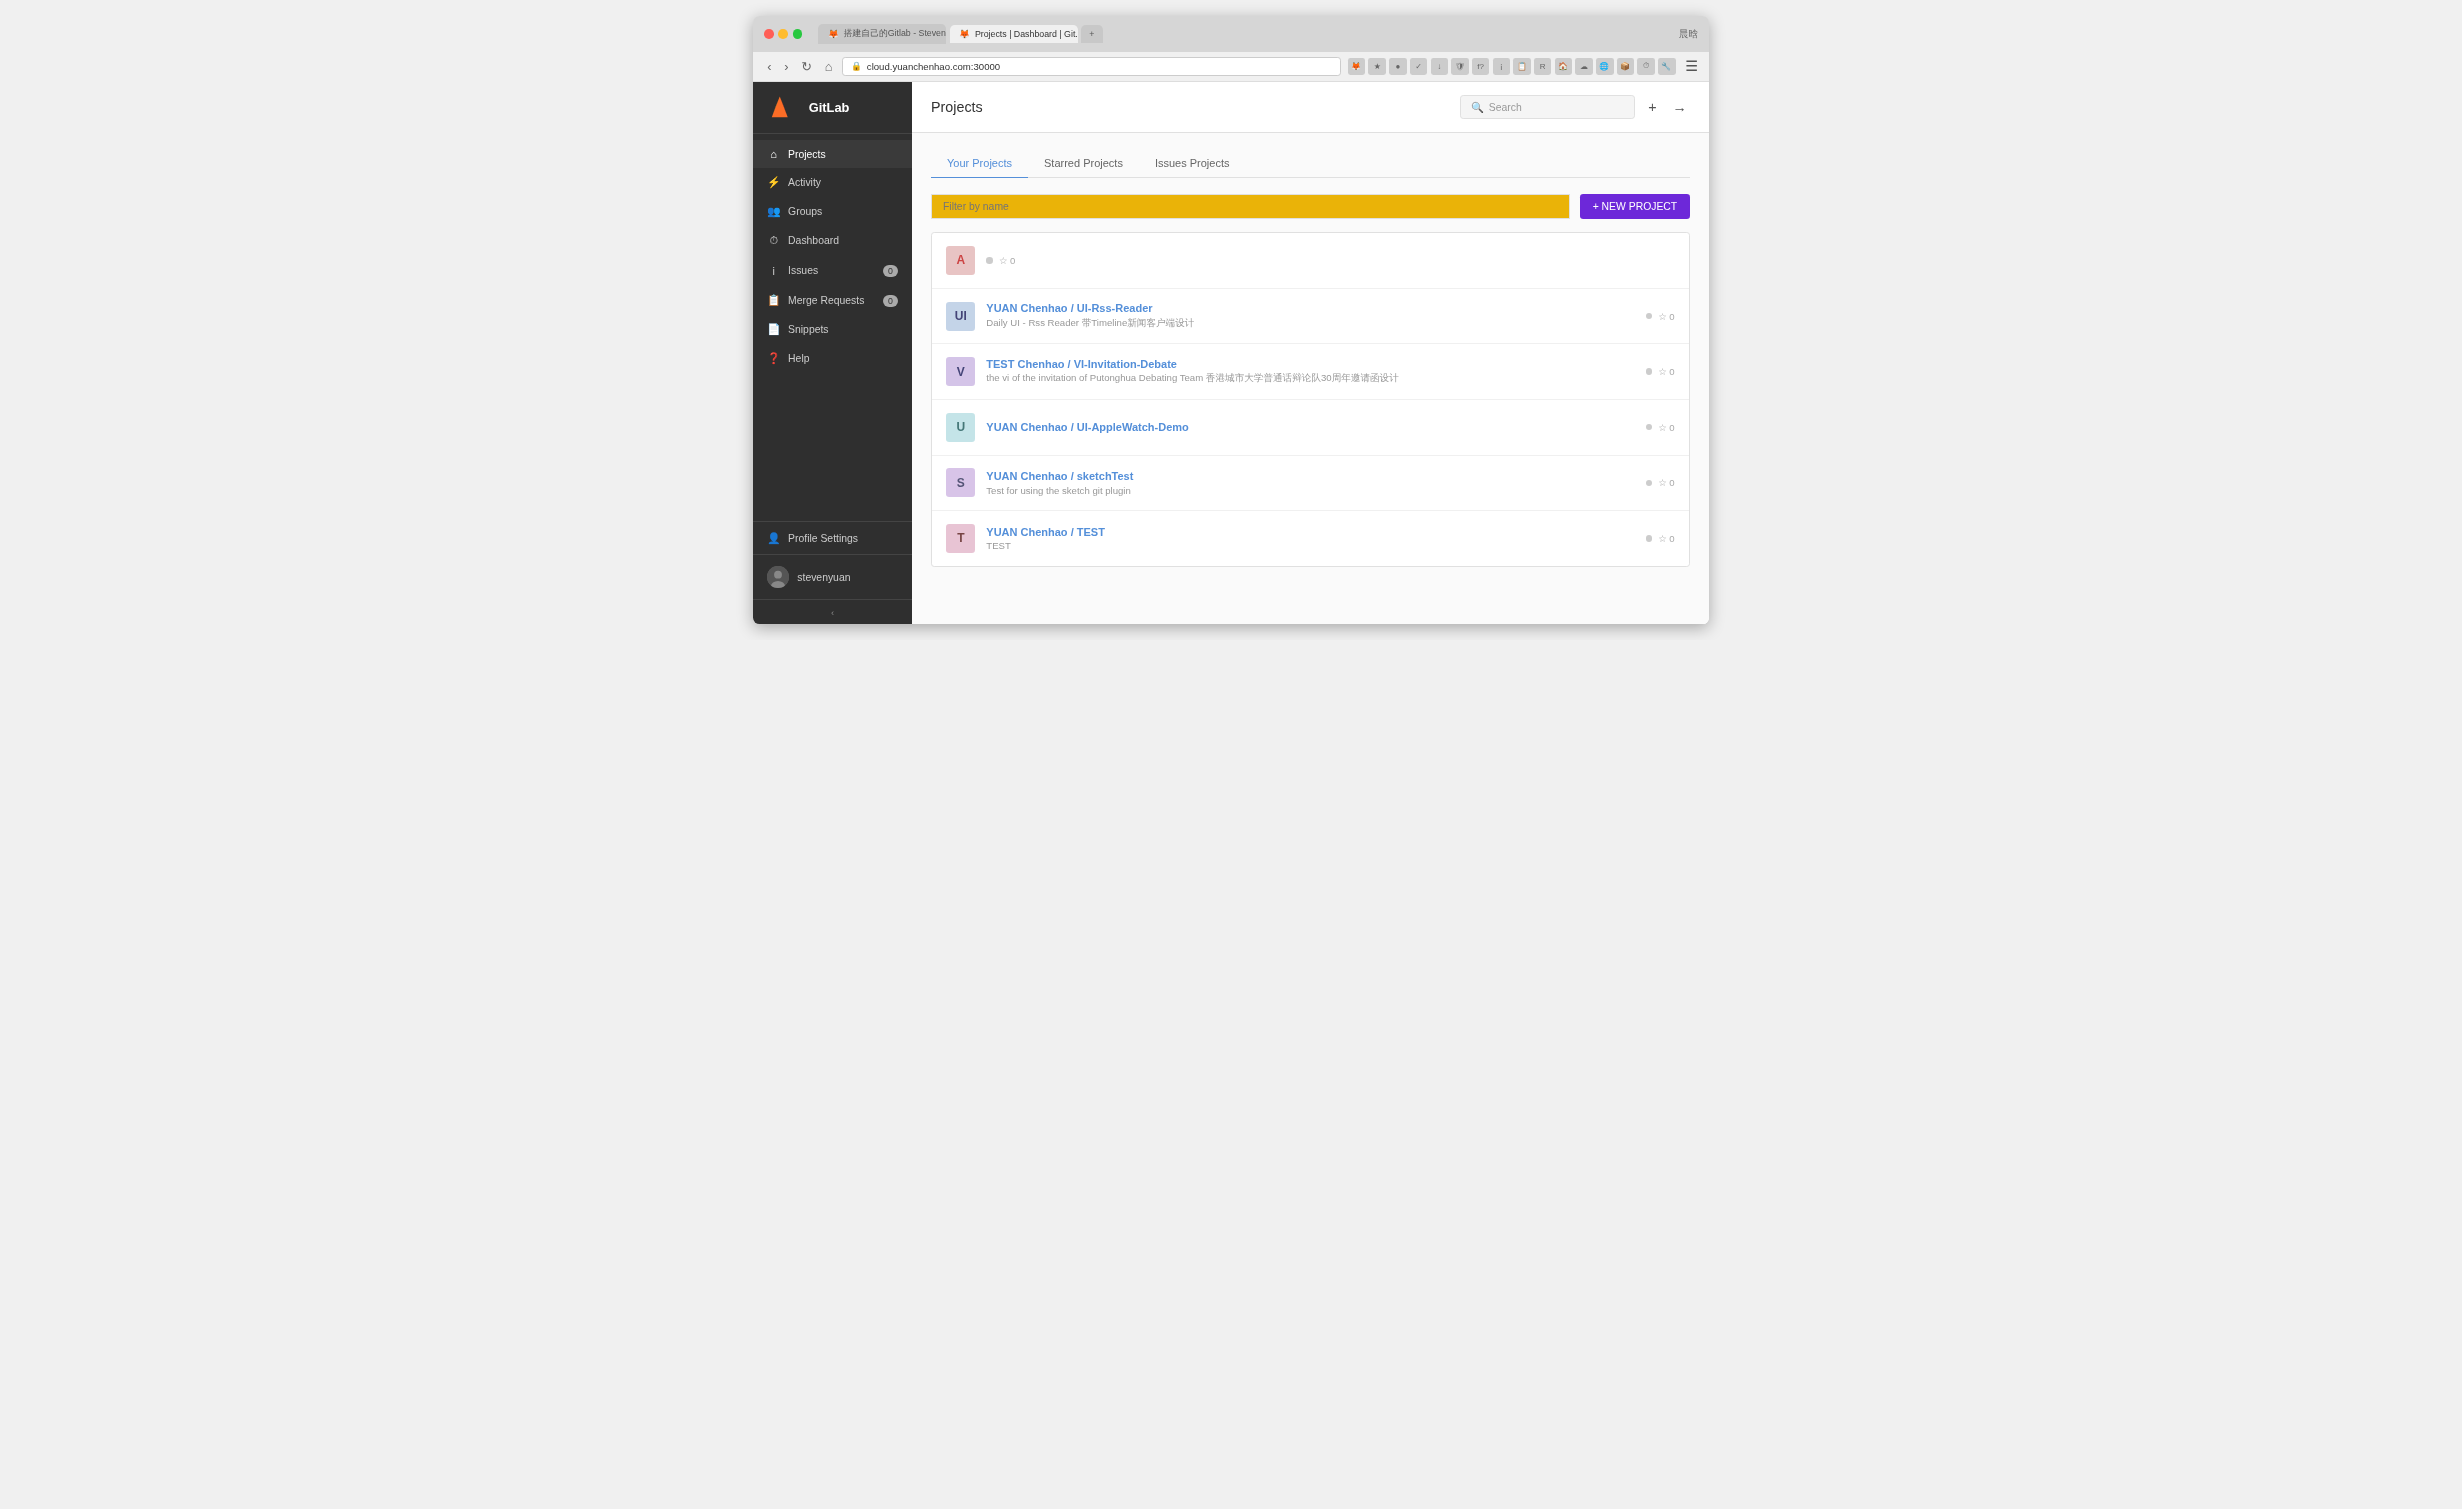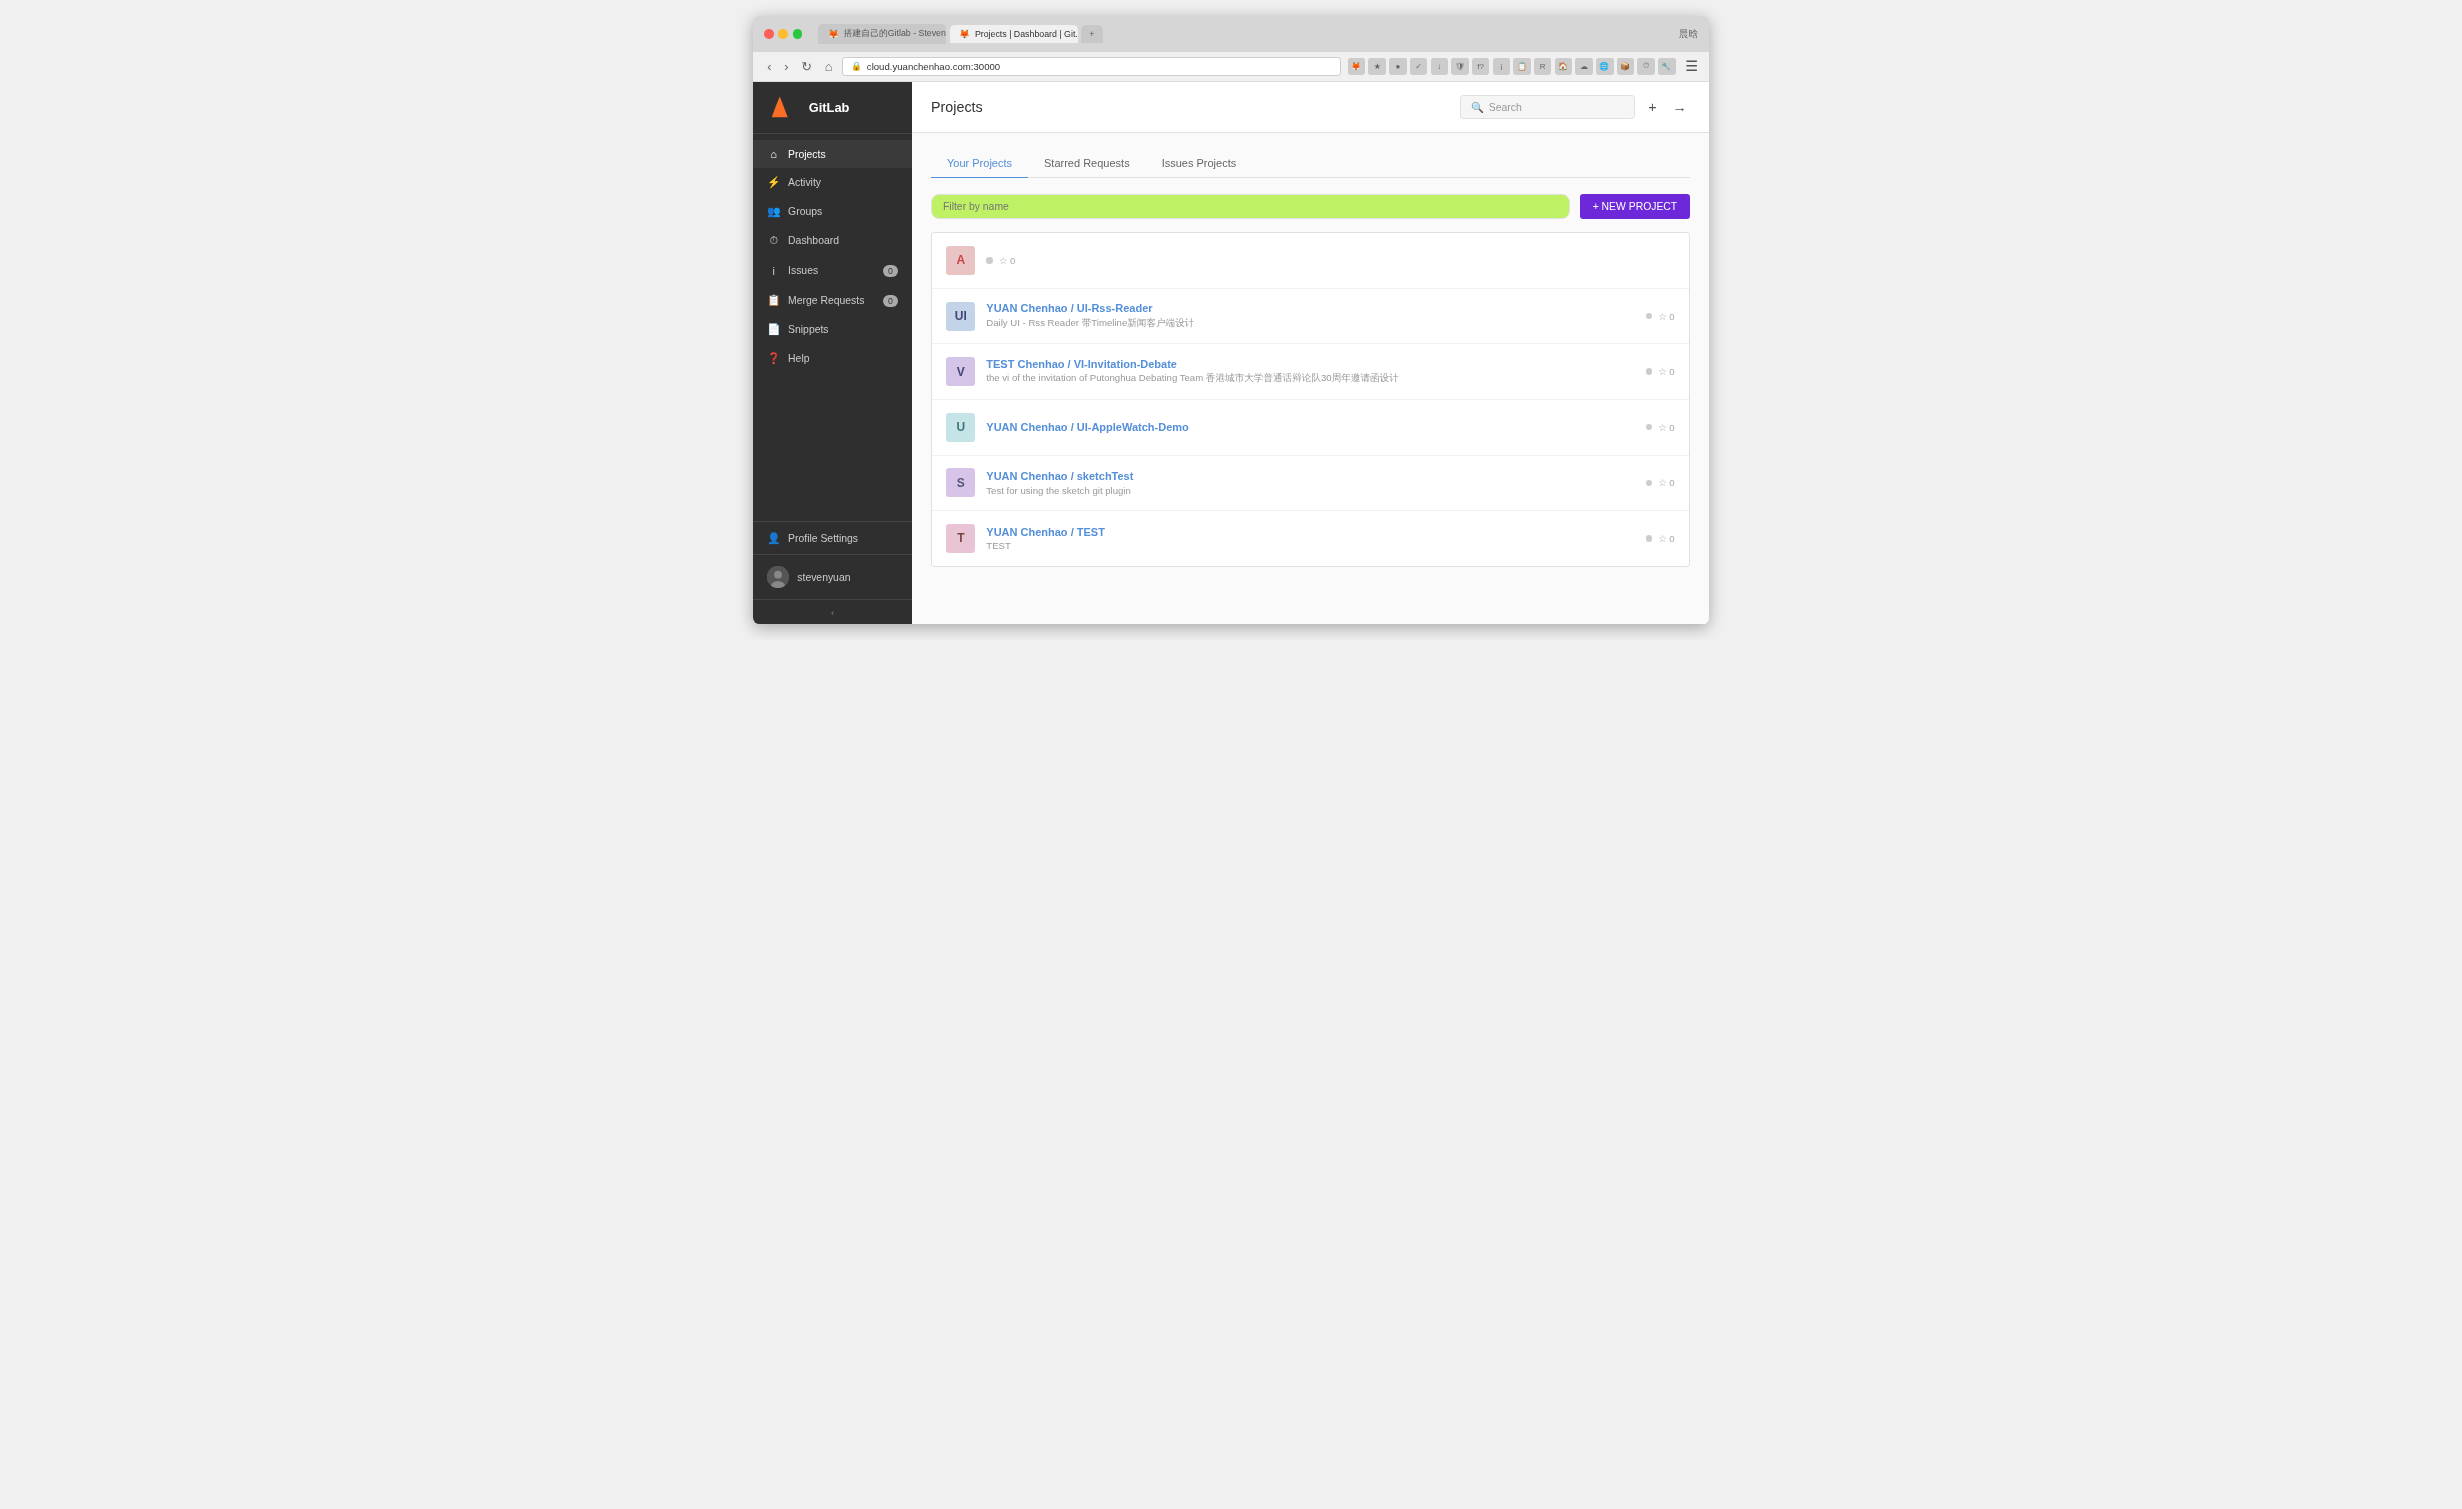"Starred Requests" div.tab { text: Requests -> Projects }
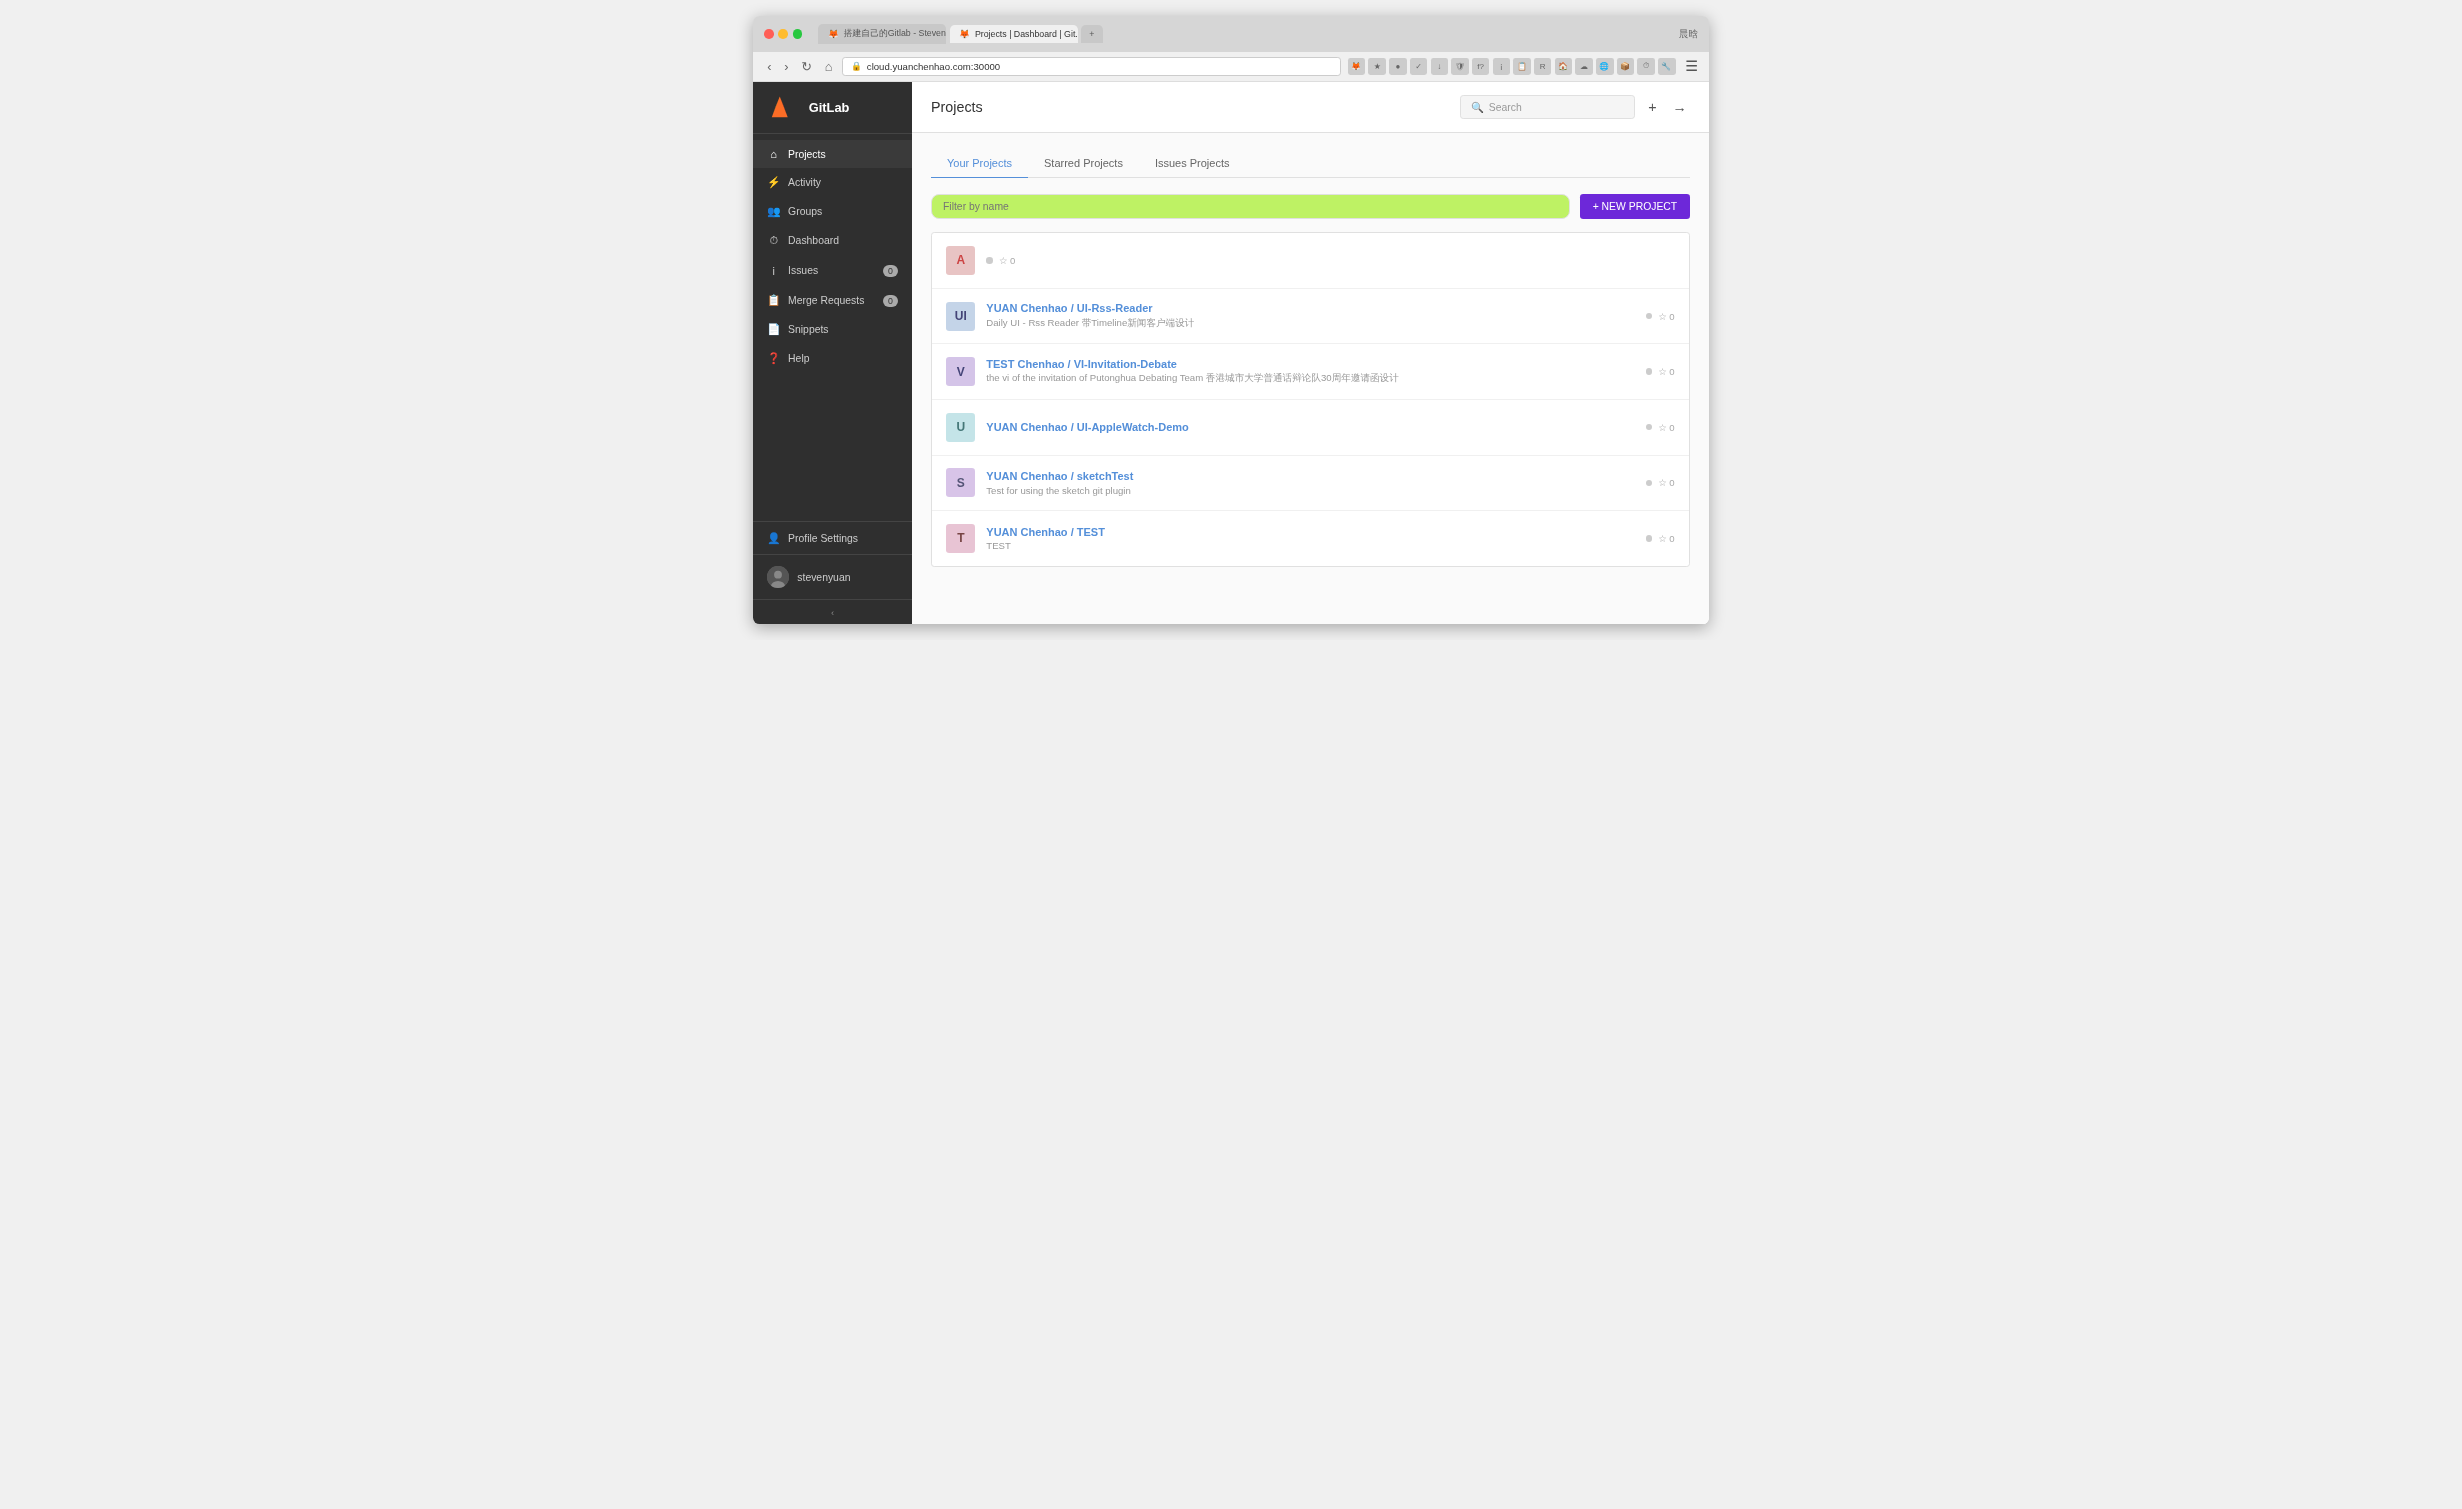"Filter by name" .filter-input { background: #bef264 -> #eab308; border-radius: 8px -> 0 }
